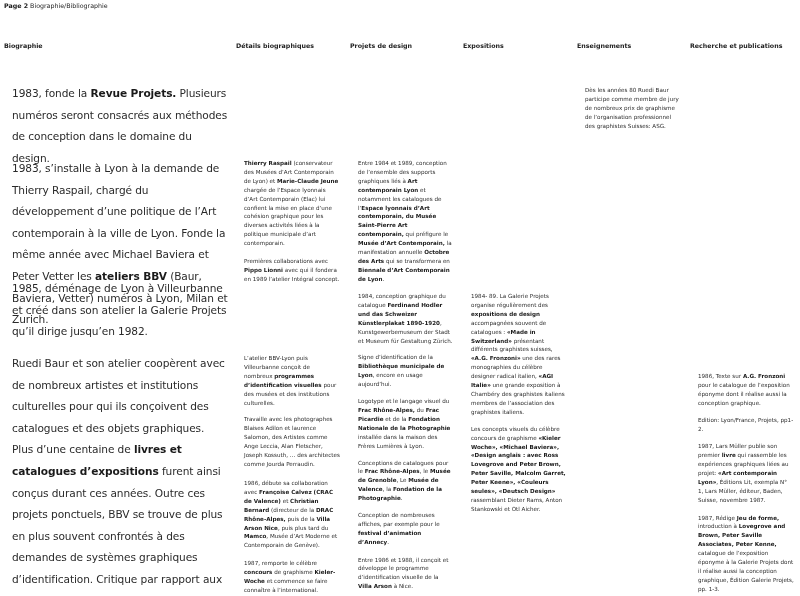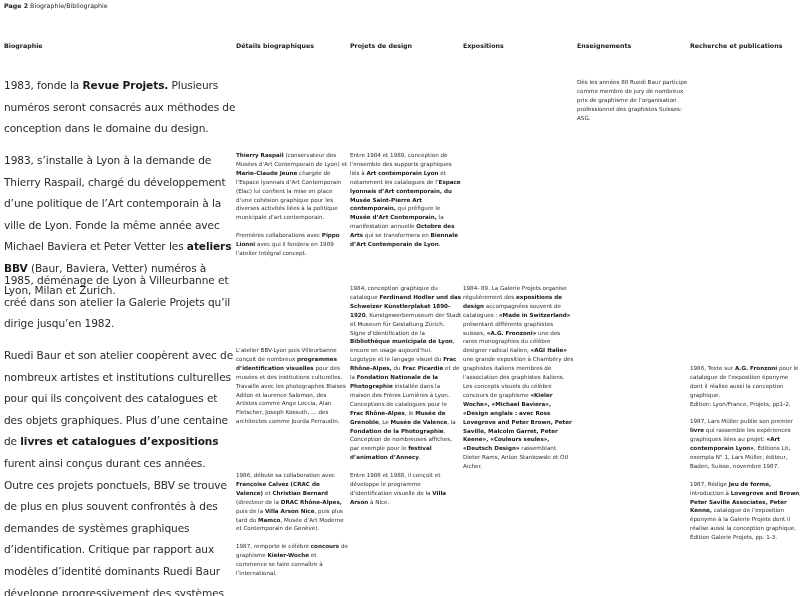"1983, fonde la Revue Projets." .small p, .big p { margin: 0 -> 8px }
